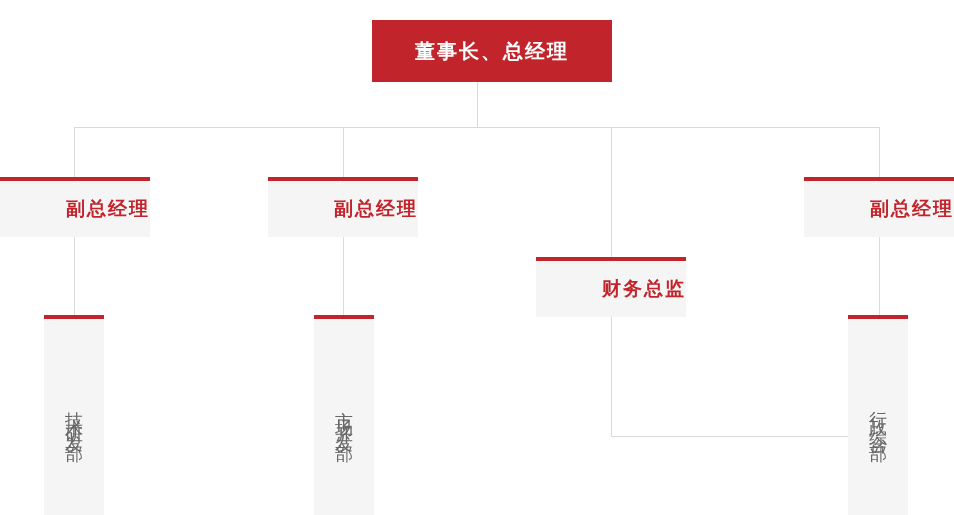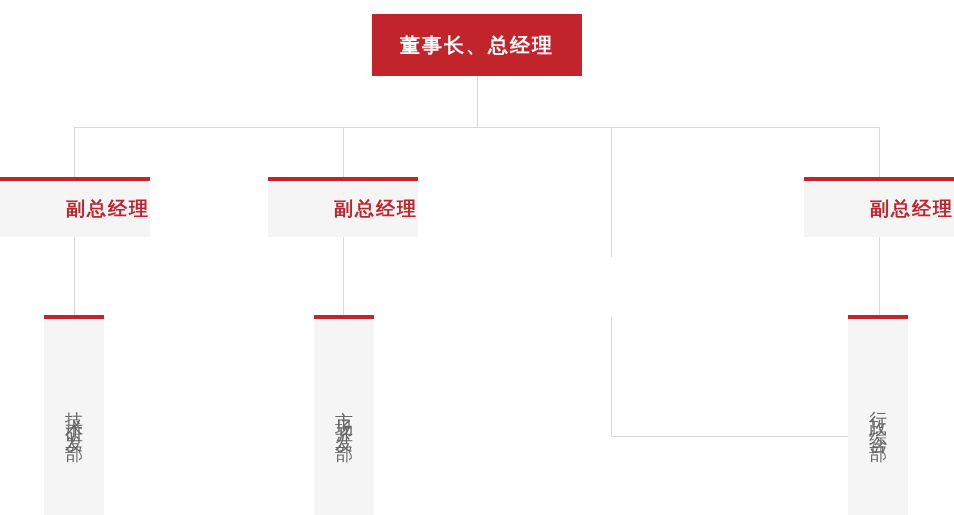"董事长、总经理" div.node { top: 14px -> 20px; width: 210px -> 240px }
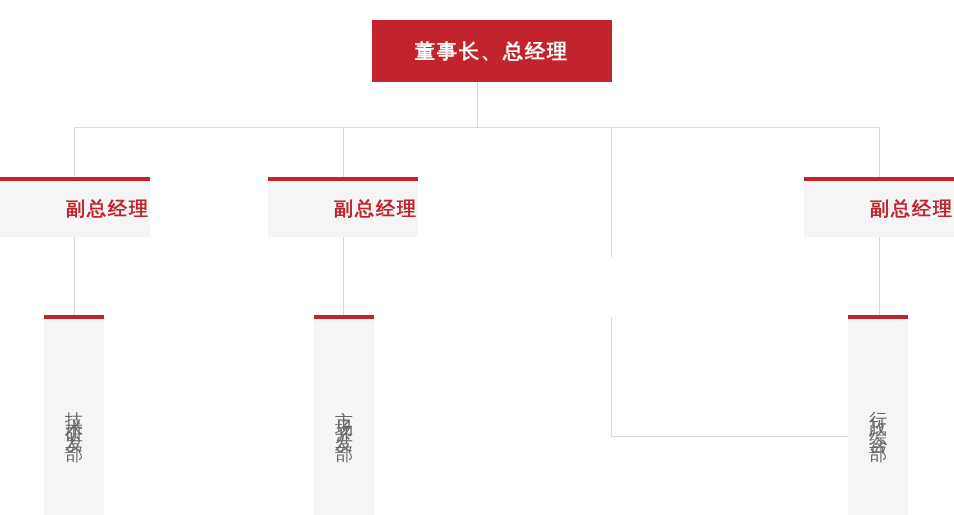"财务总监" div.node { html: none -> <div> <span>财务总监</span> </div> }
